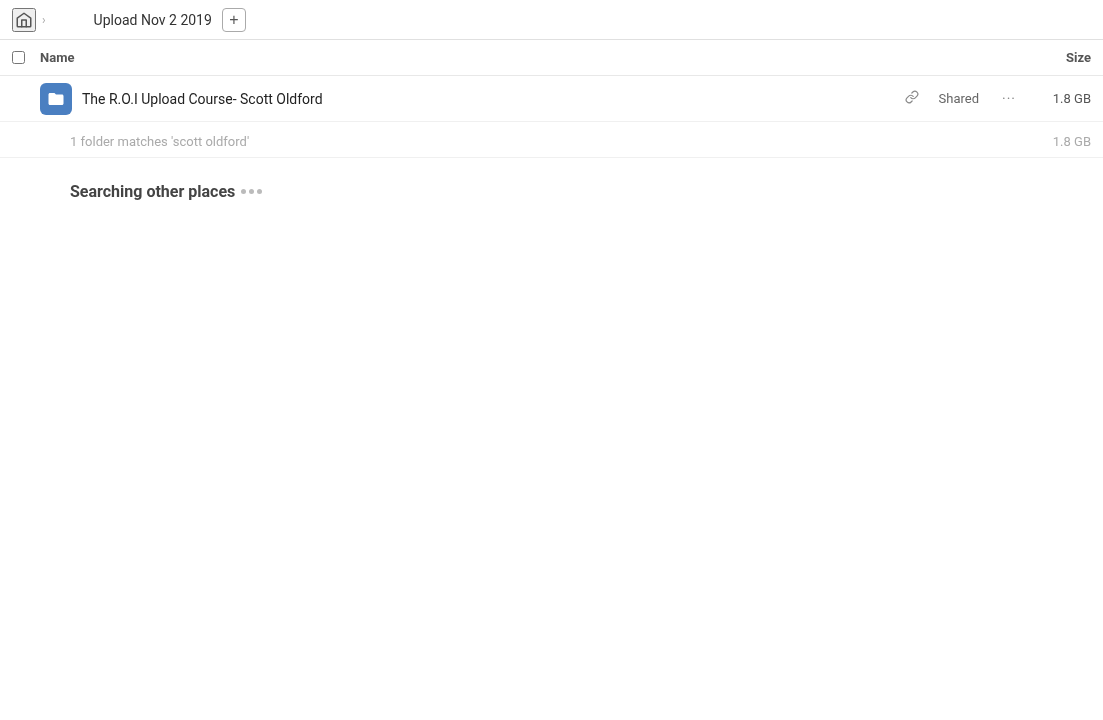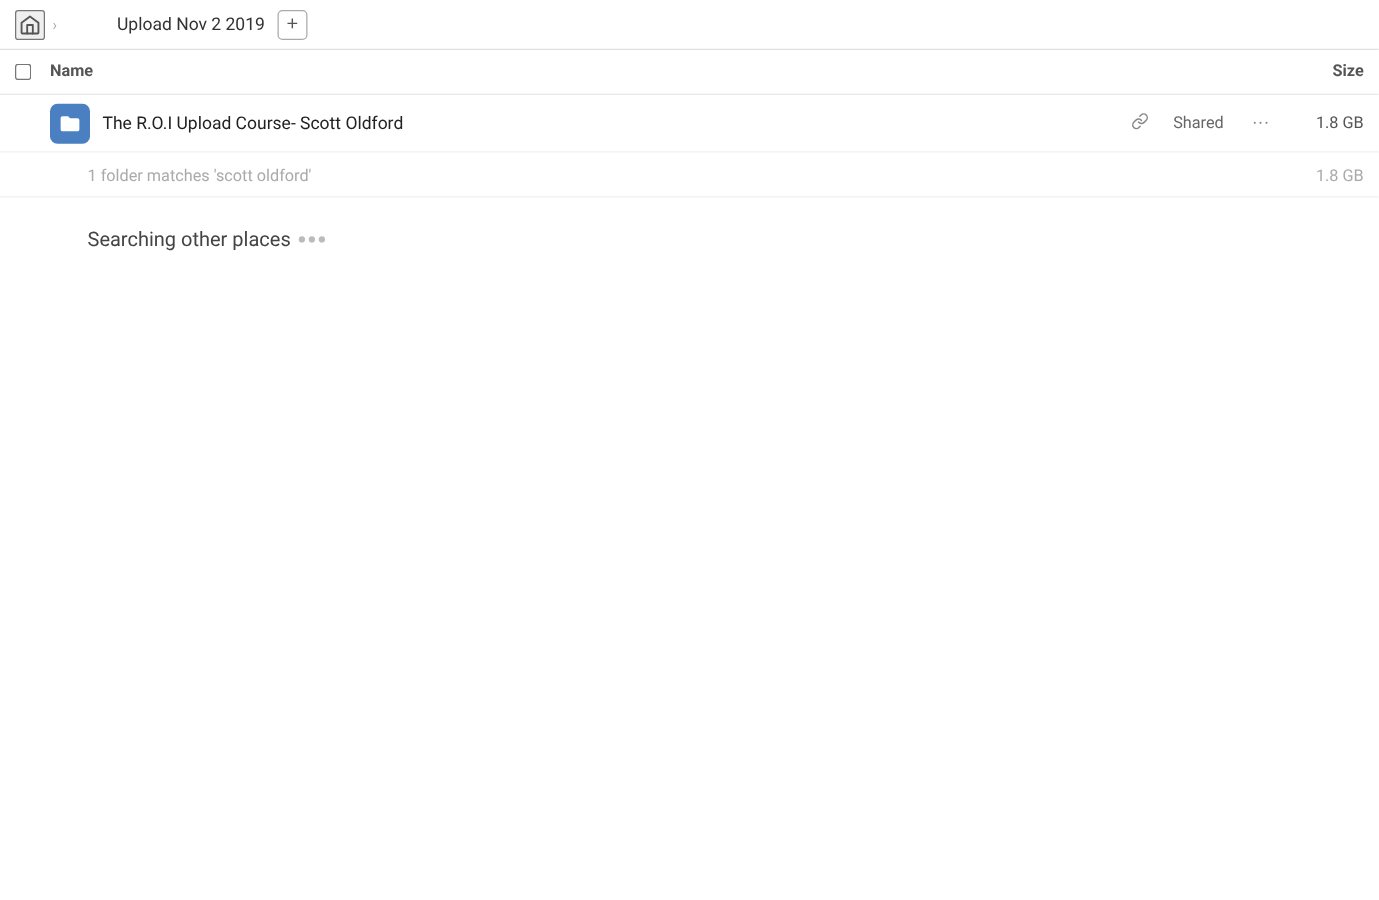"Searching other places" .searching-label { font-weight: 400 -> 700 }
